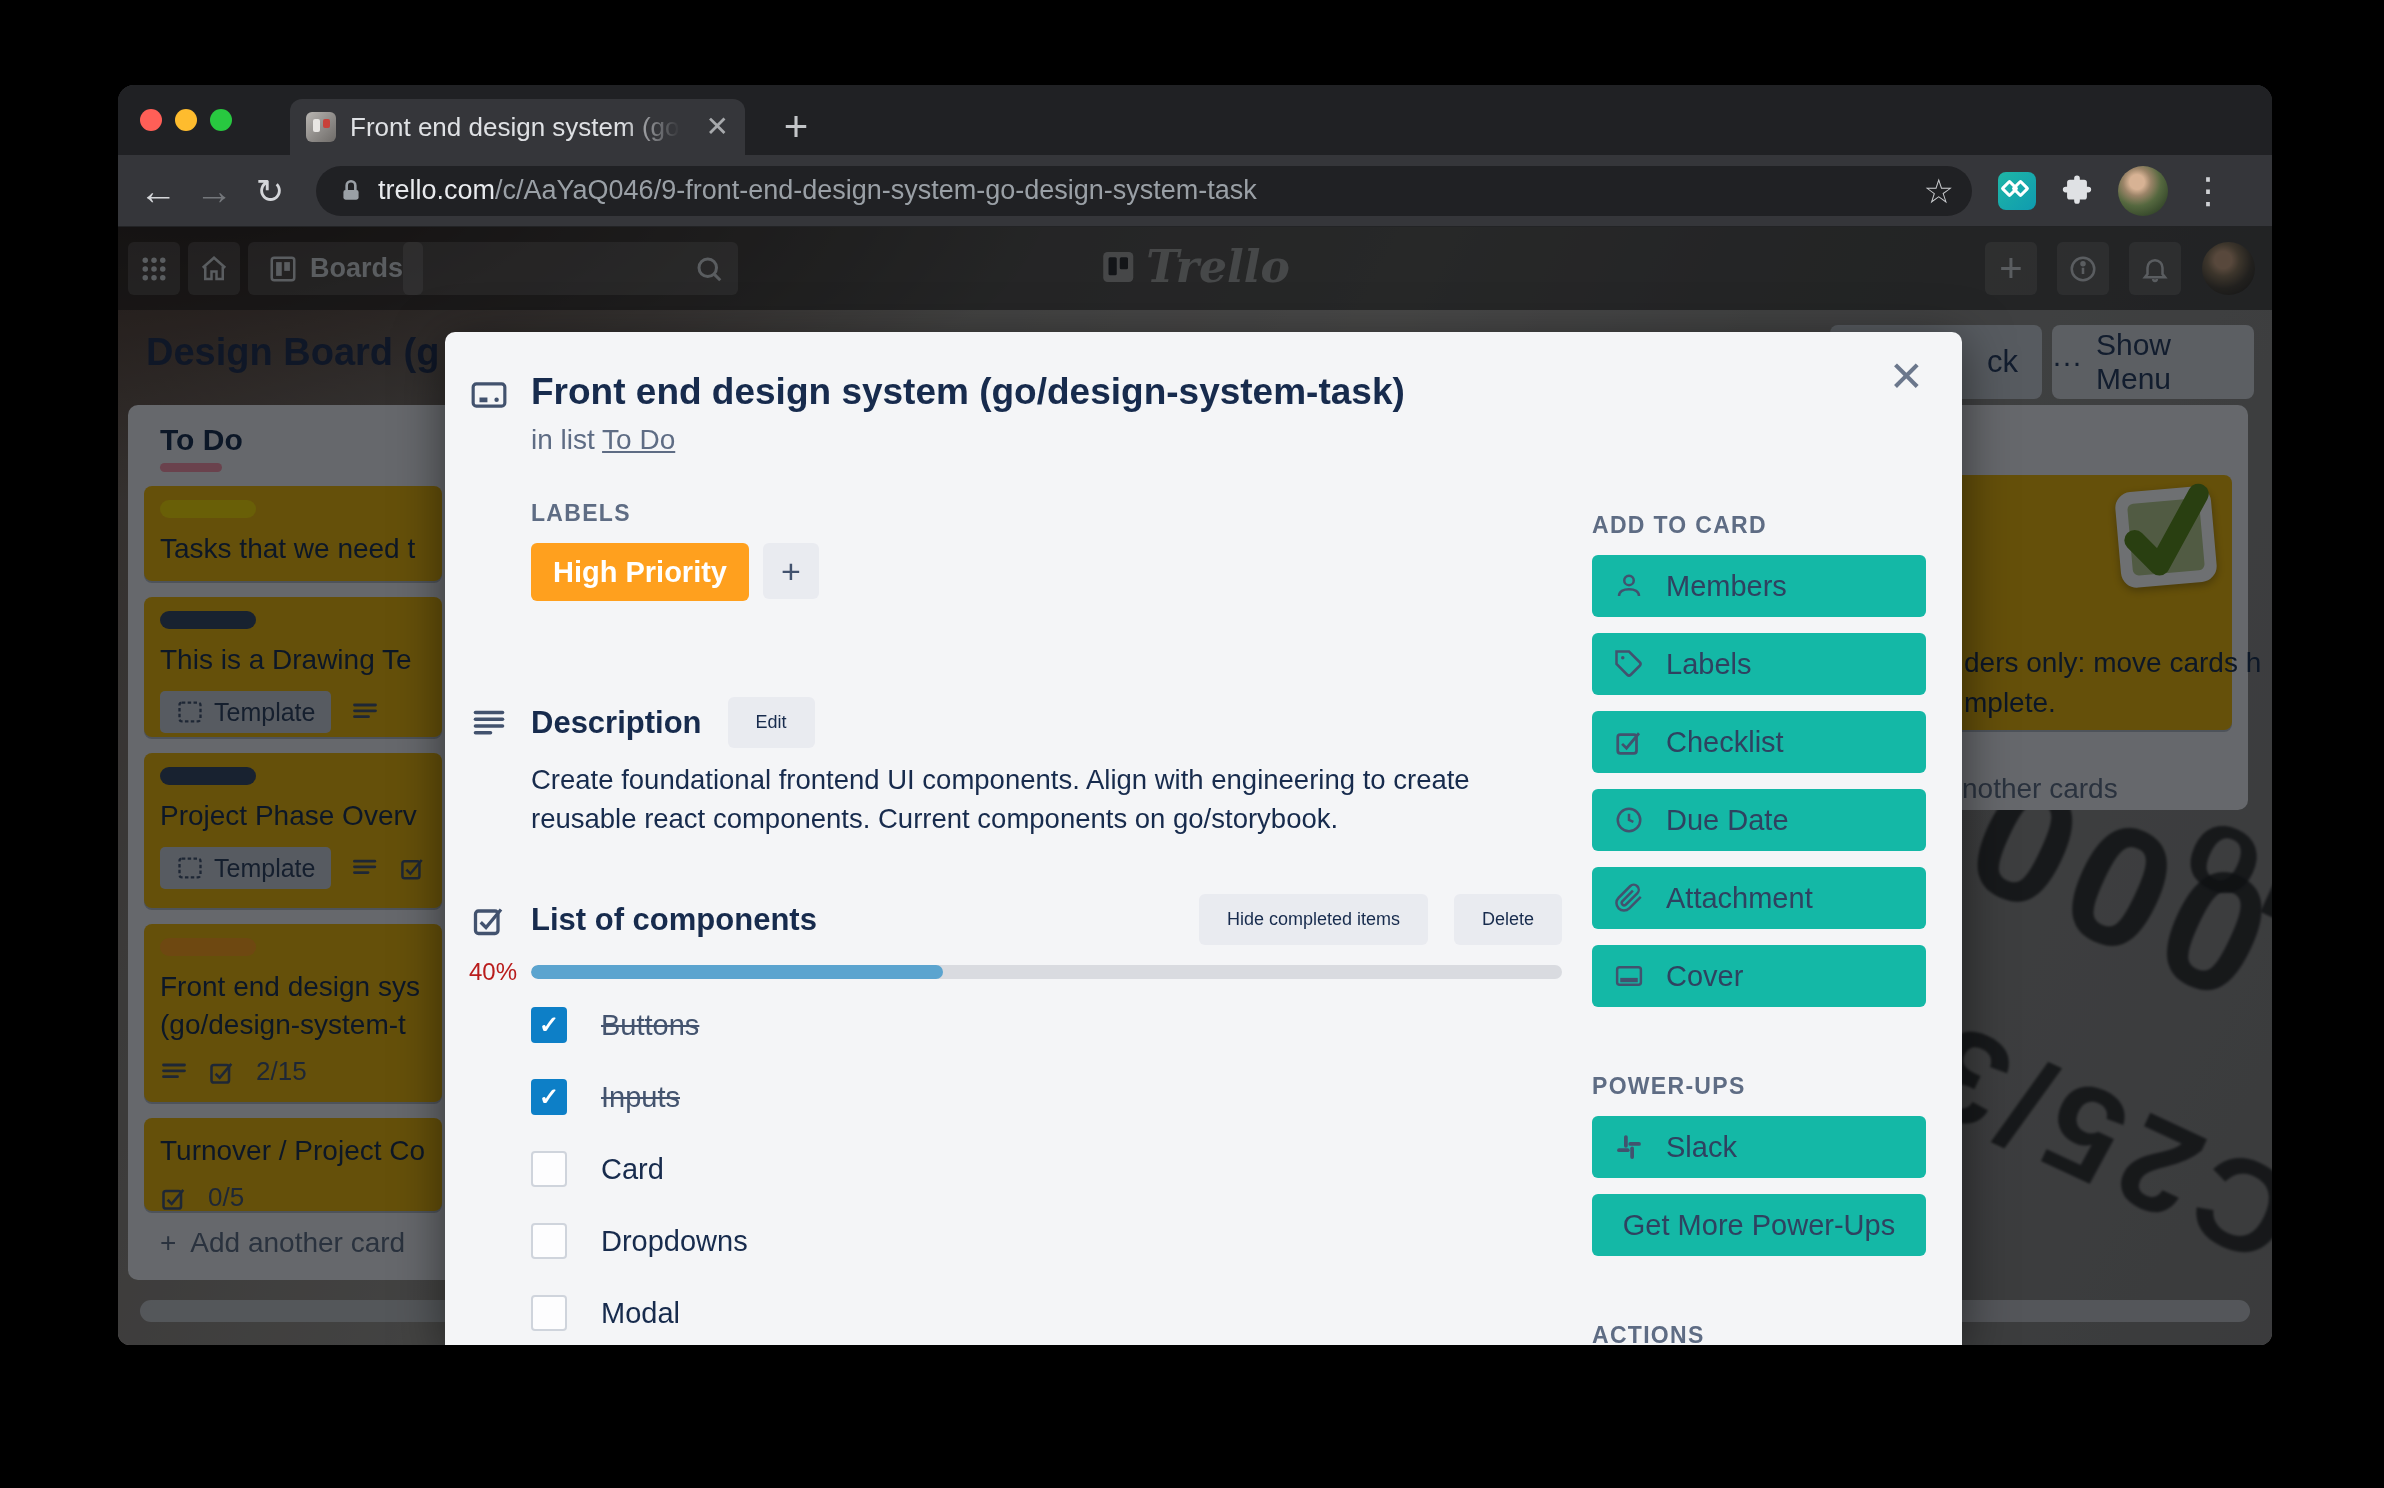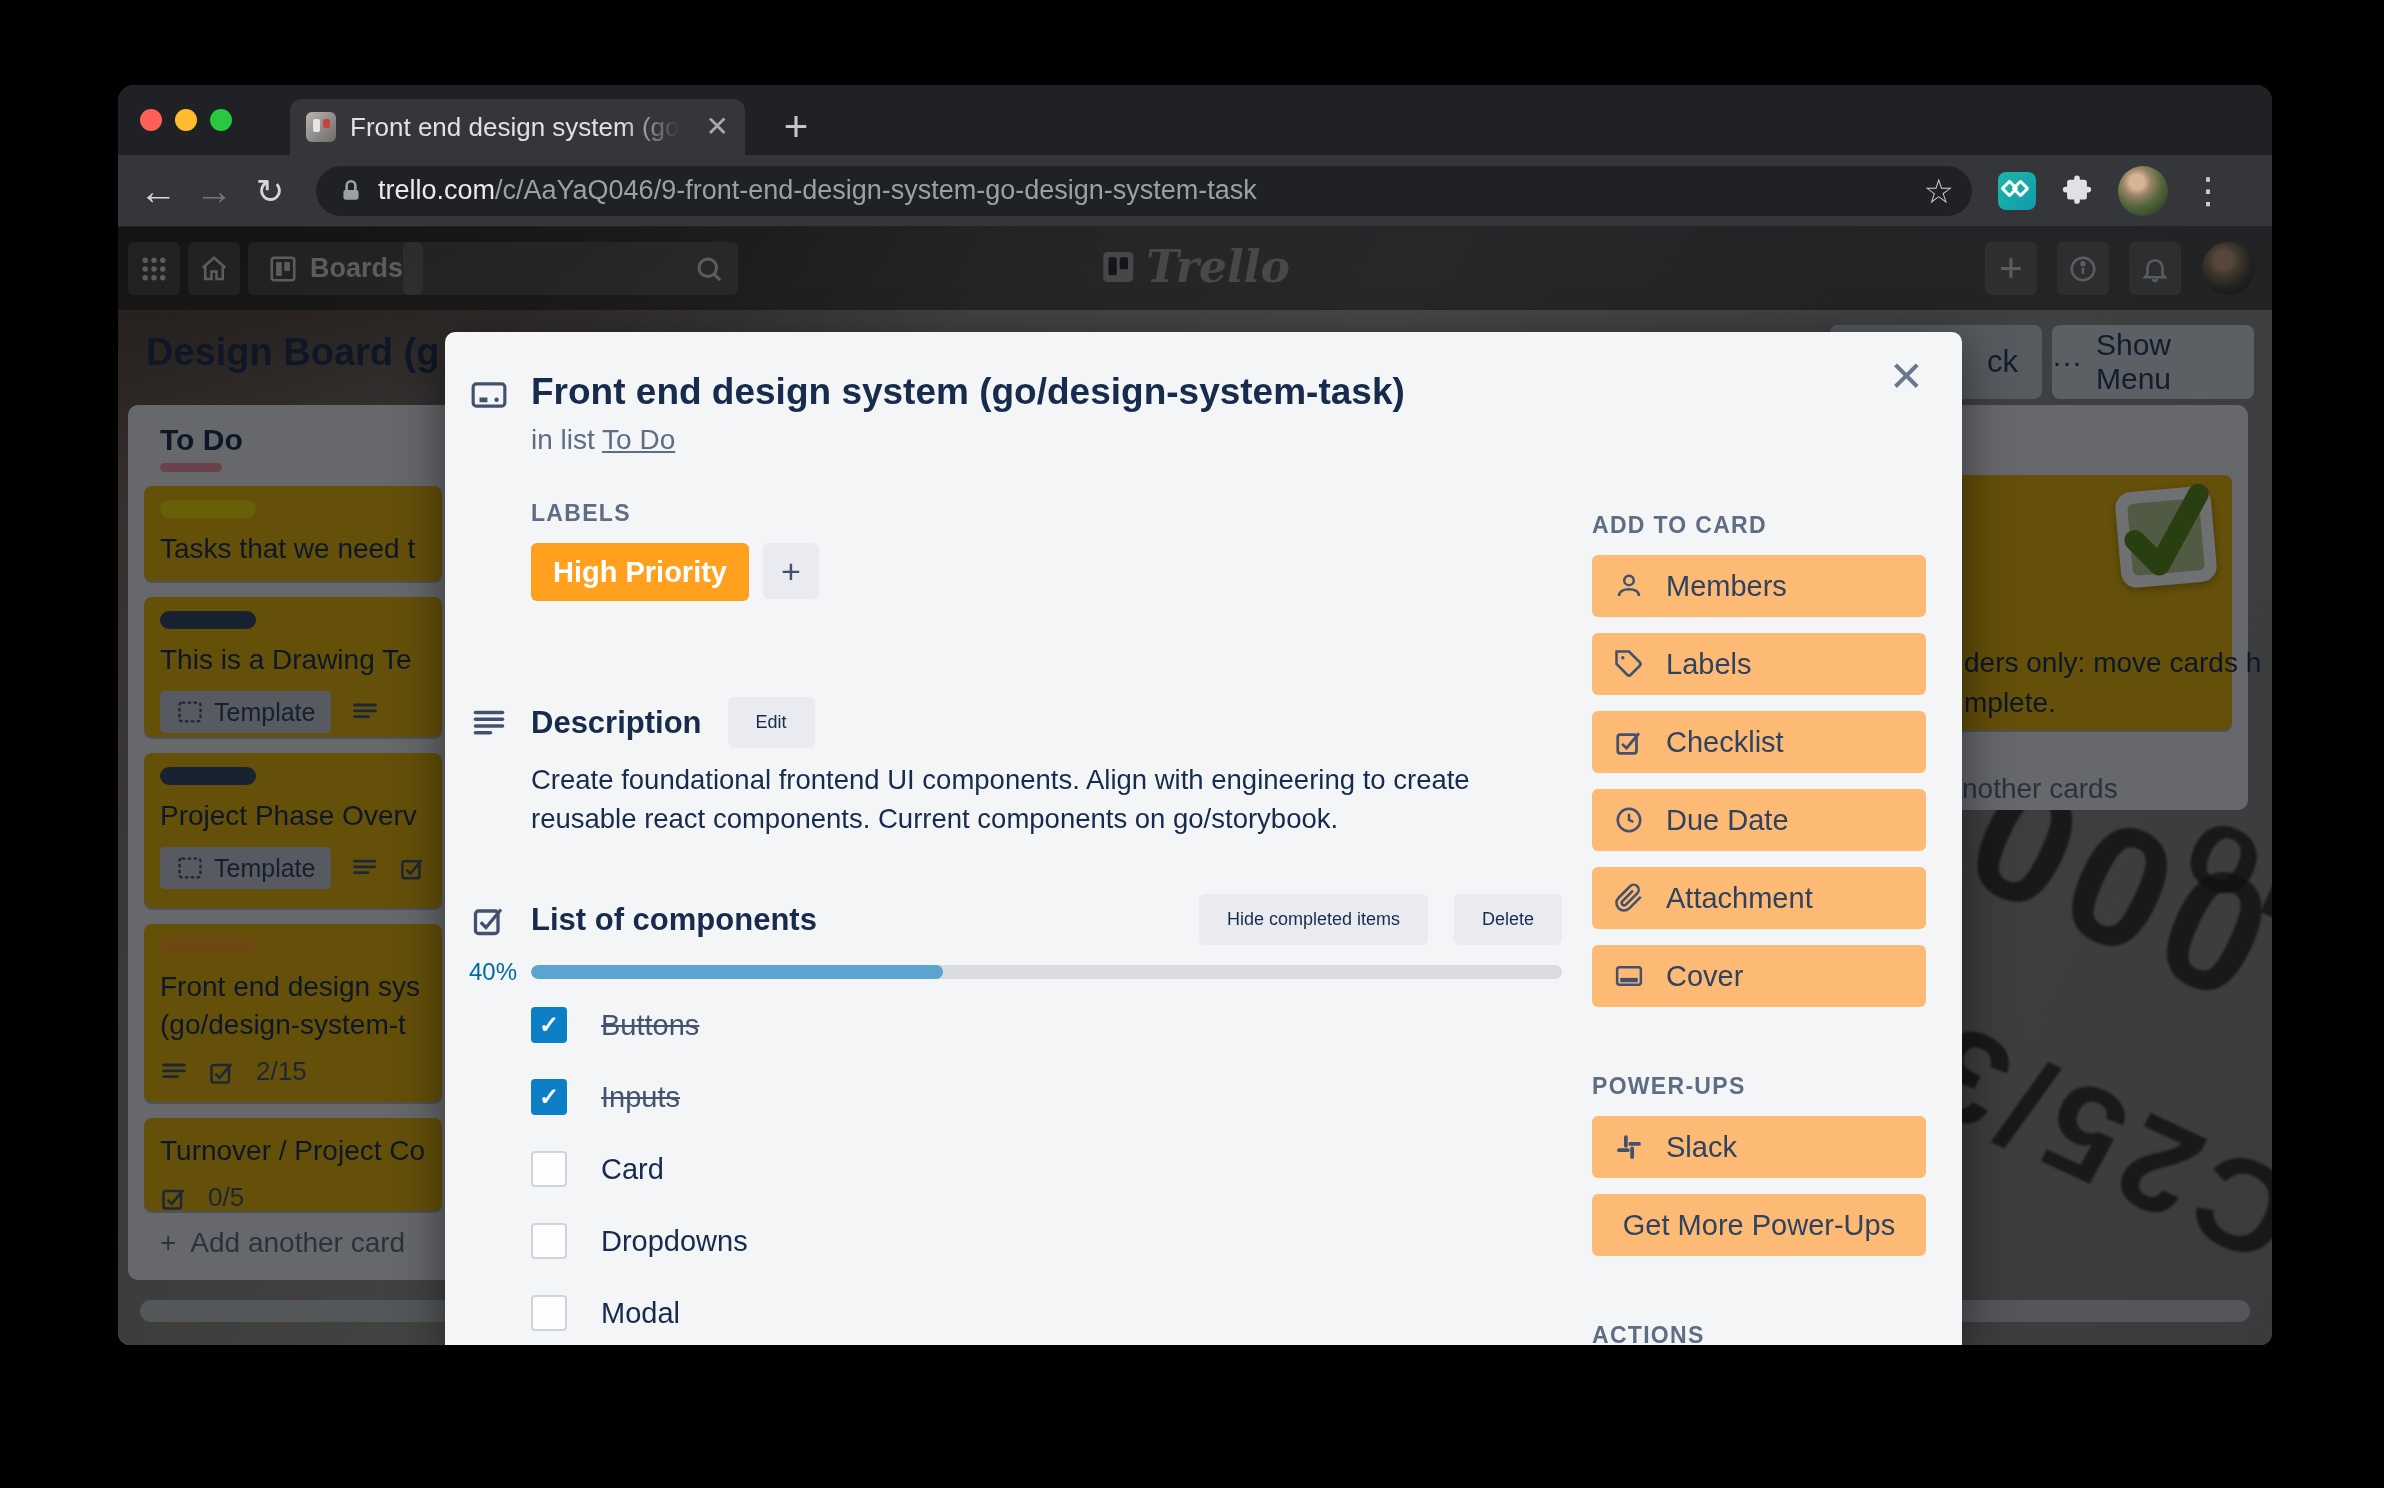"Members" .side-btn { background: #fdba74 -> #14b8a6 }
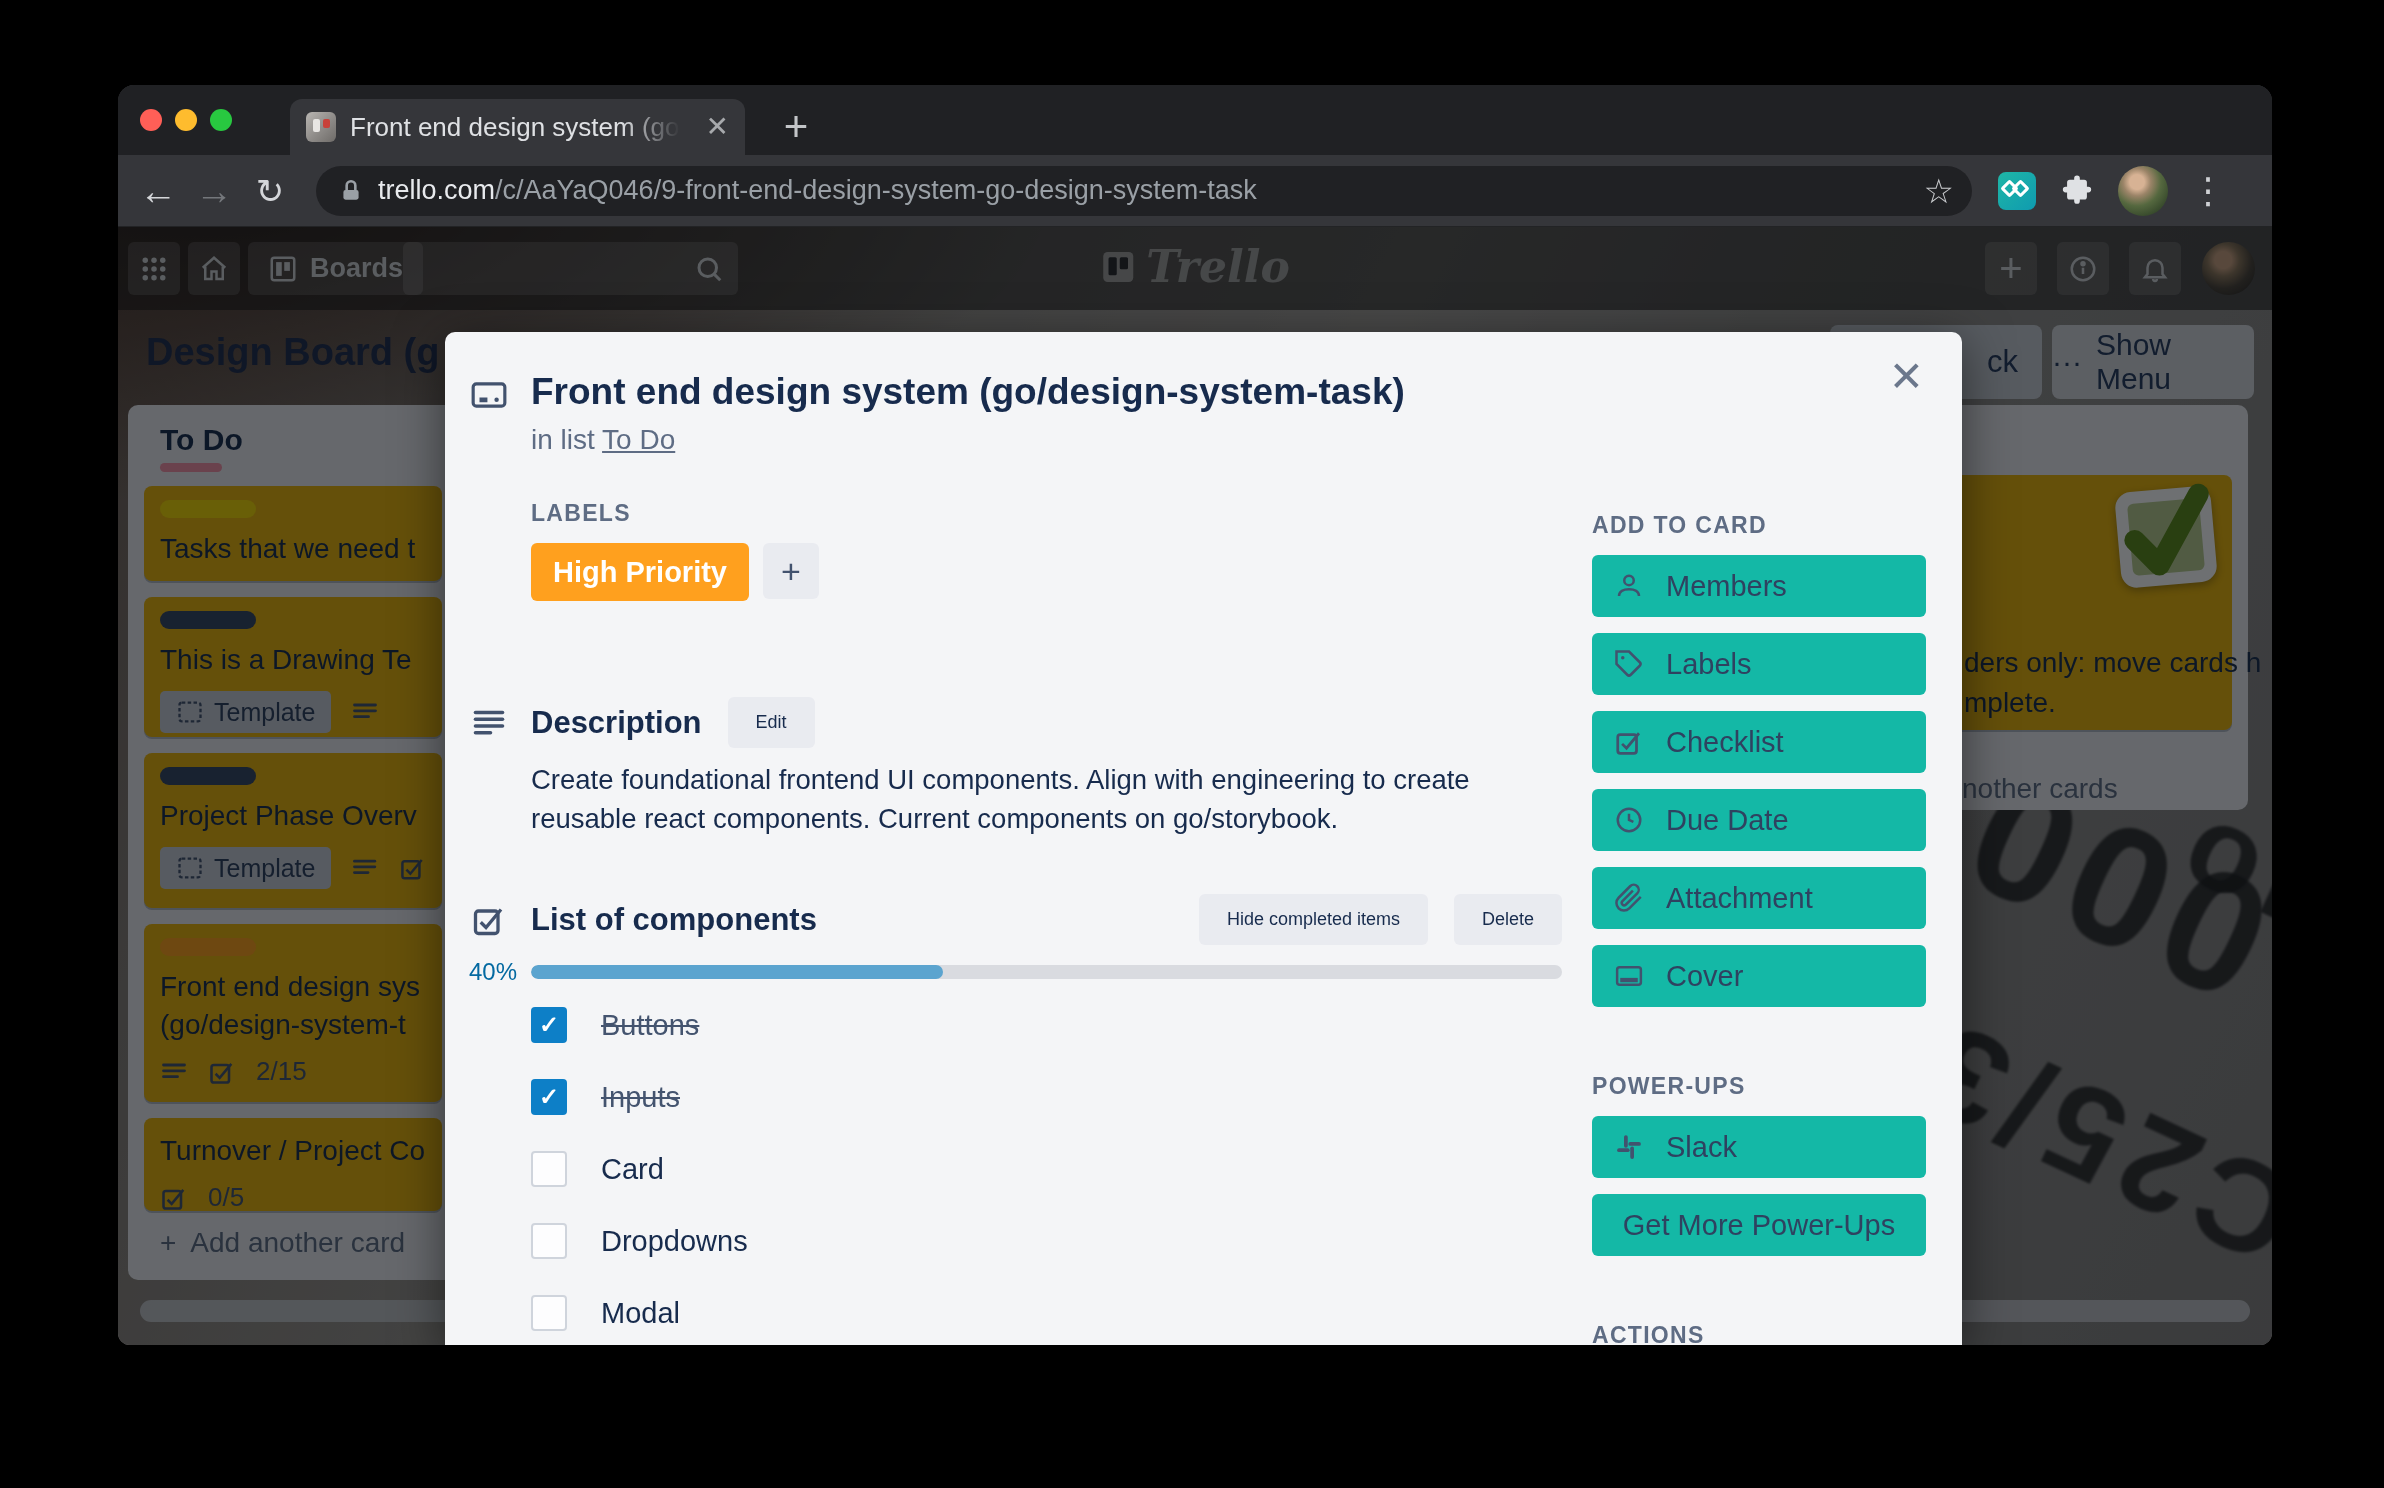"40%" .pct { color: #0369a1 -> #b91c1c }
